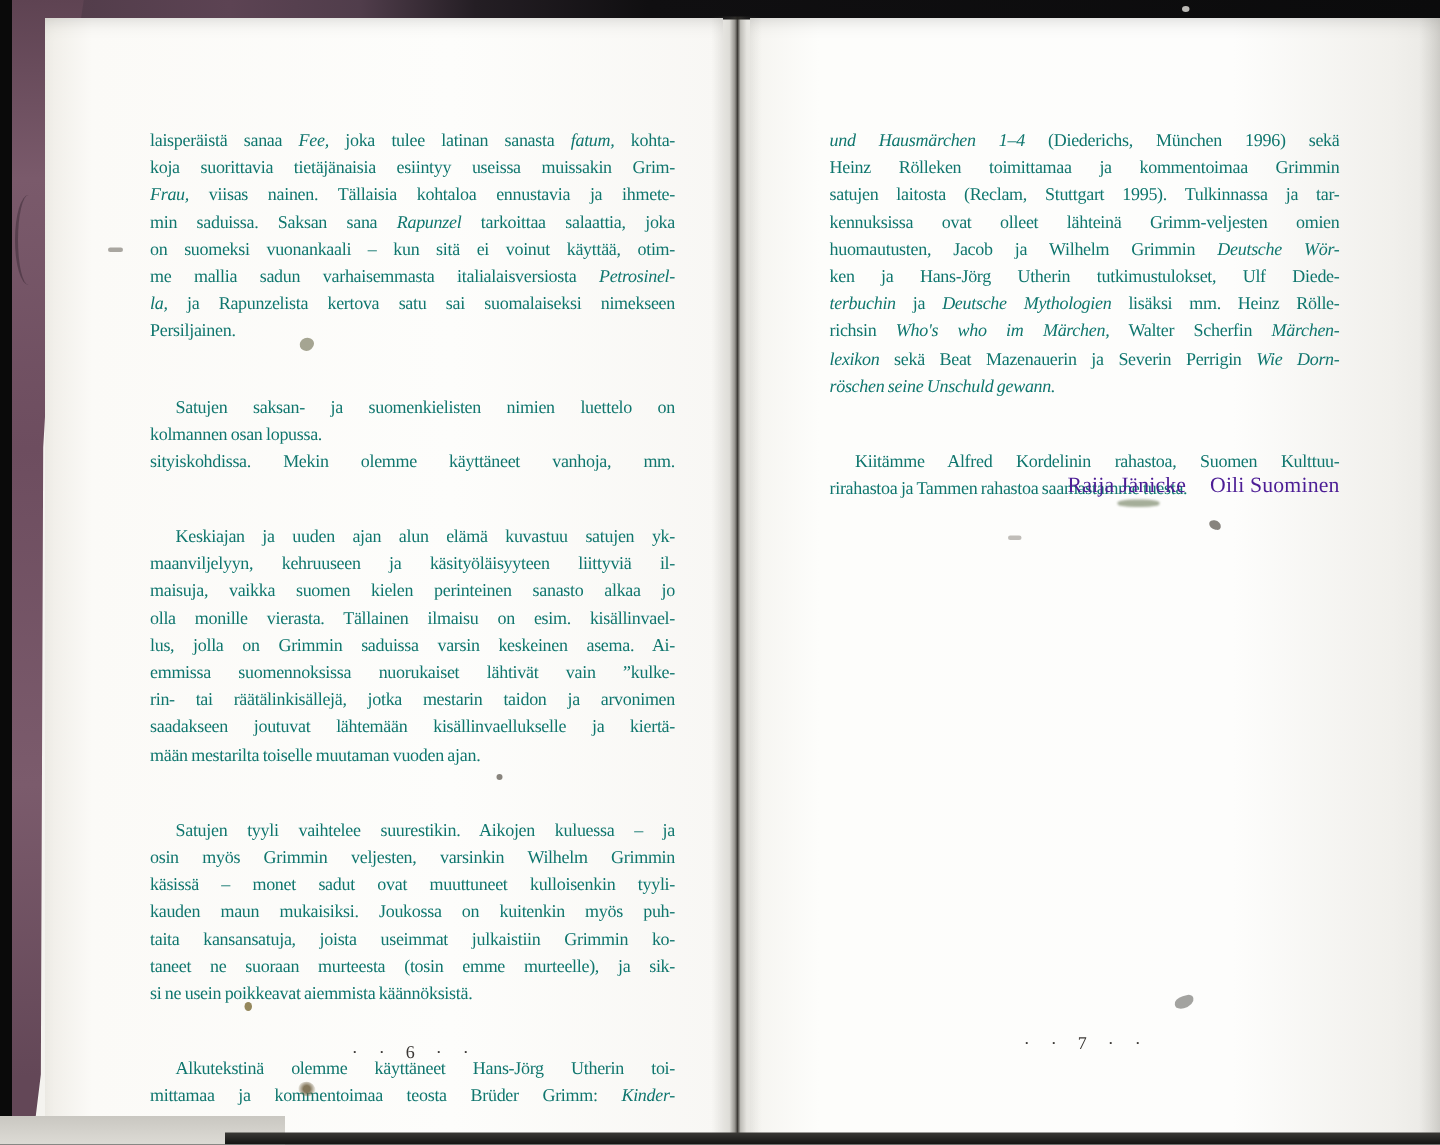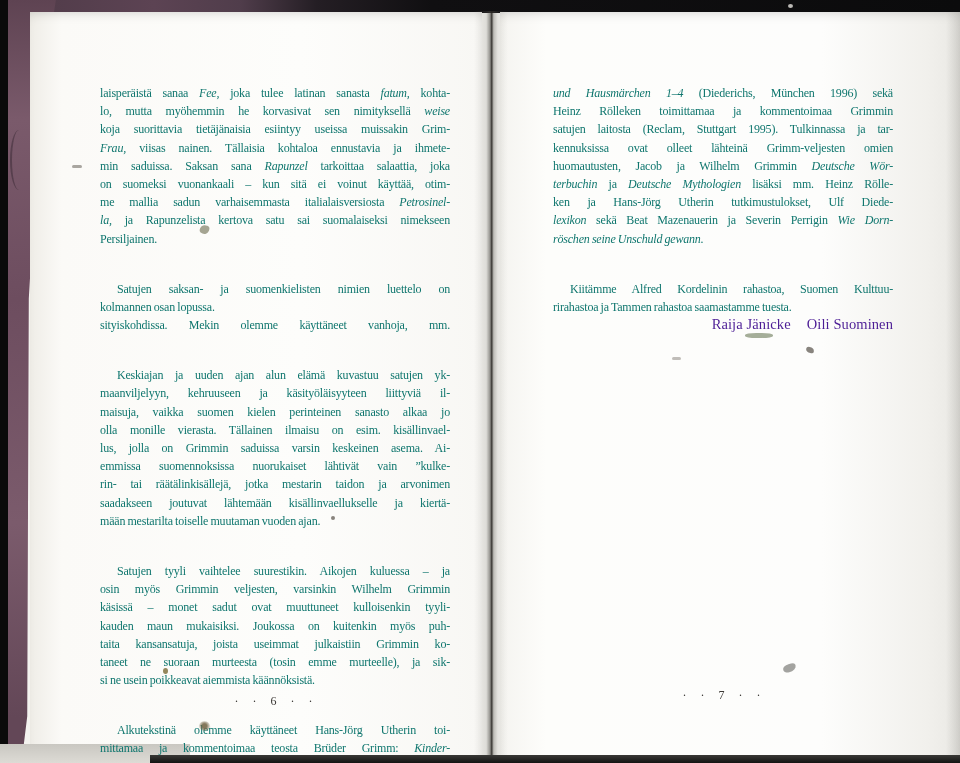"lo, mutta myöhemmin he korvasivat" div.line { html: <div><span>lo, mutta myöhemmin he korvasivat sen nimityksellä </span><span>weise</span></div> -> none }
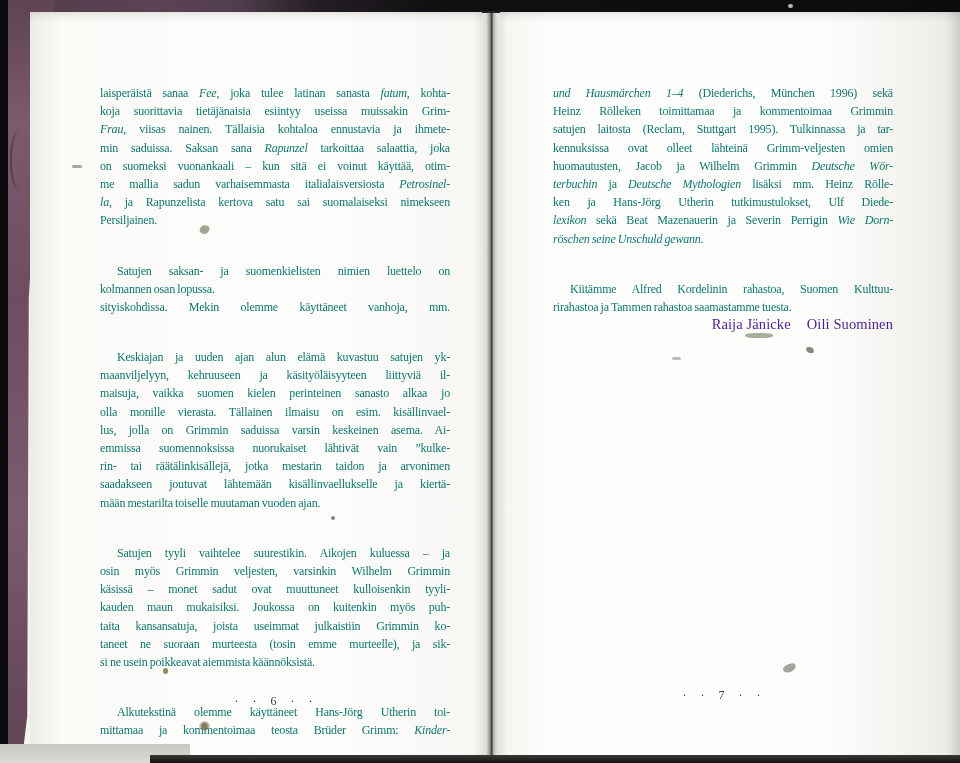"terbuchin ja Deutsche Mythologien" div.line { order: before "ken ja Hans-Jörg Utherin" -> after "ken ja Hans-Jörg Utherin" }
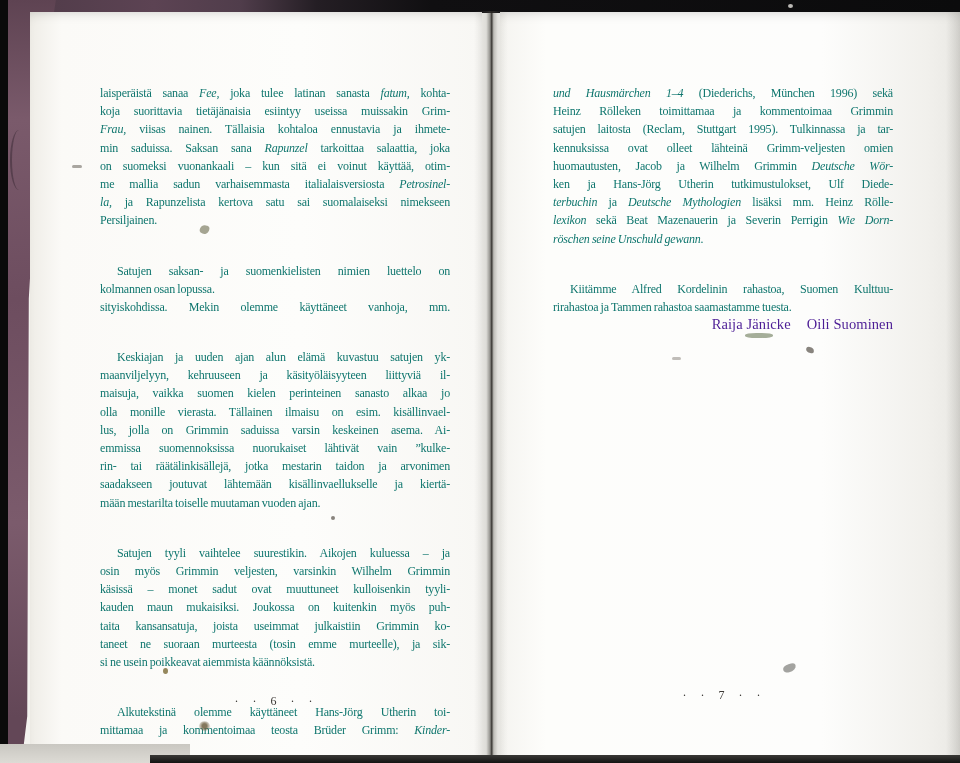"richsin Who's who im Märchen," div.line { html: none -> <div><span>richsin </span><span>Who's who im Märchen,</span><span> Walter Scherfin </span><span>Märchen-</span></div> }
